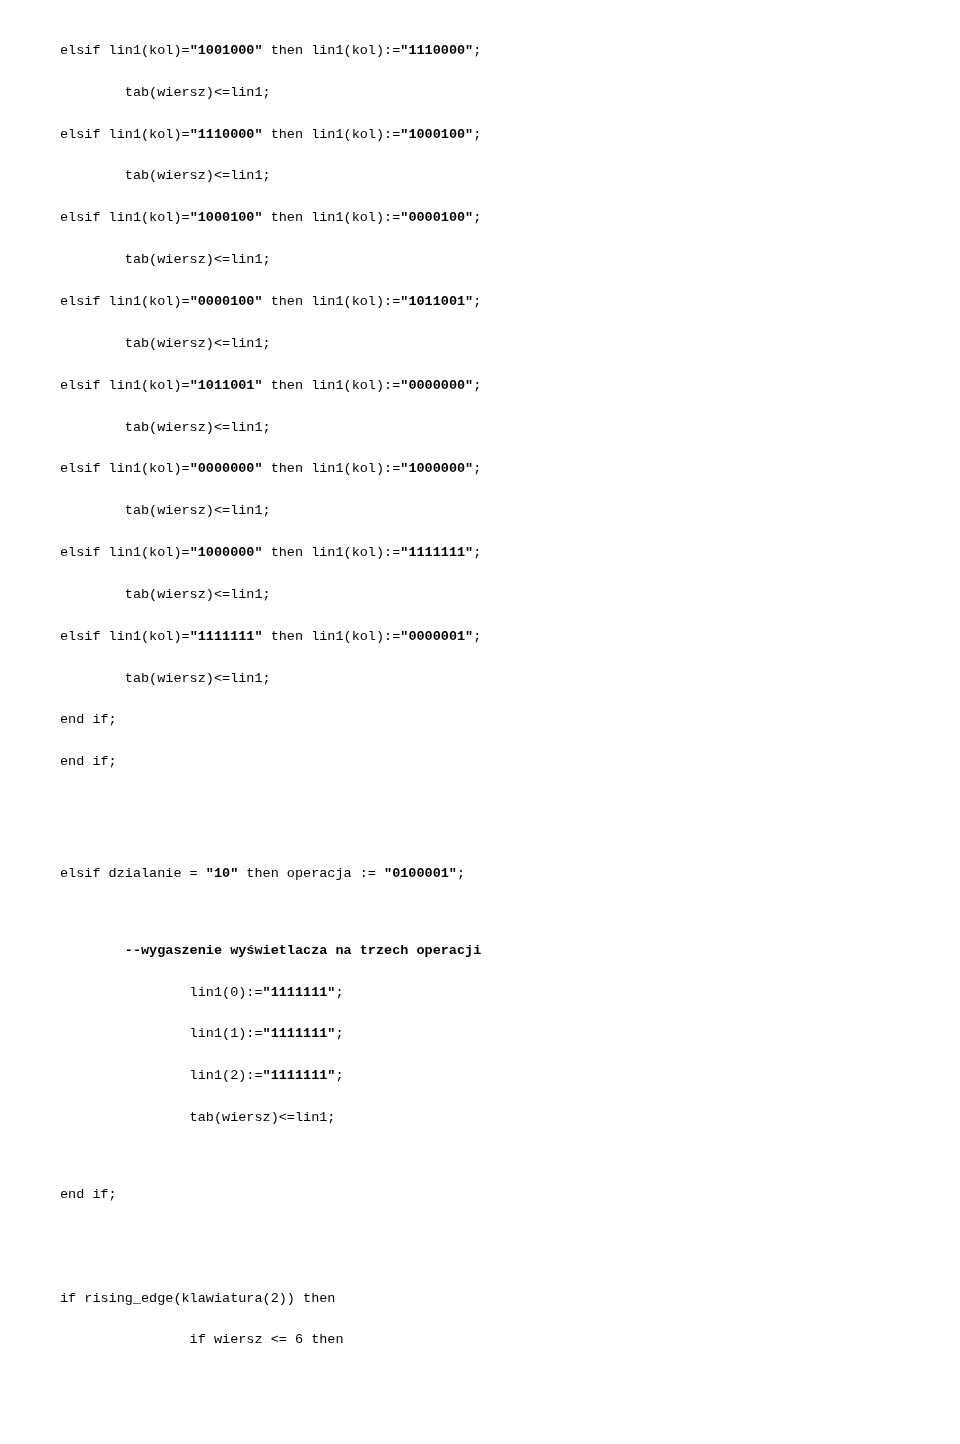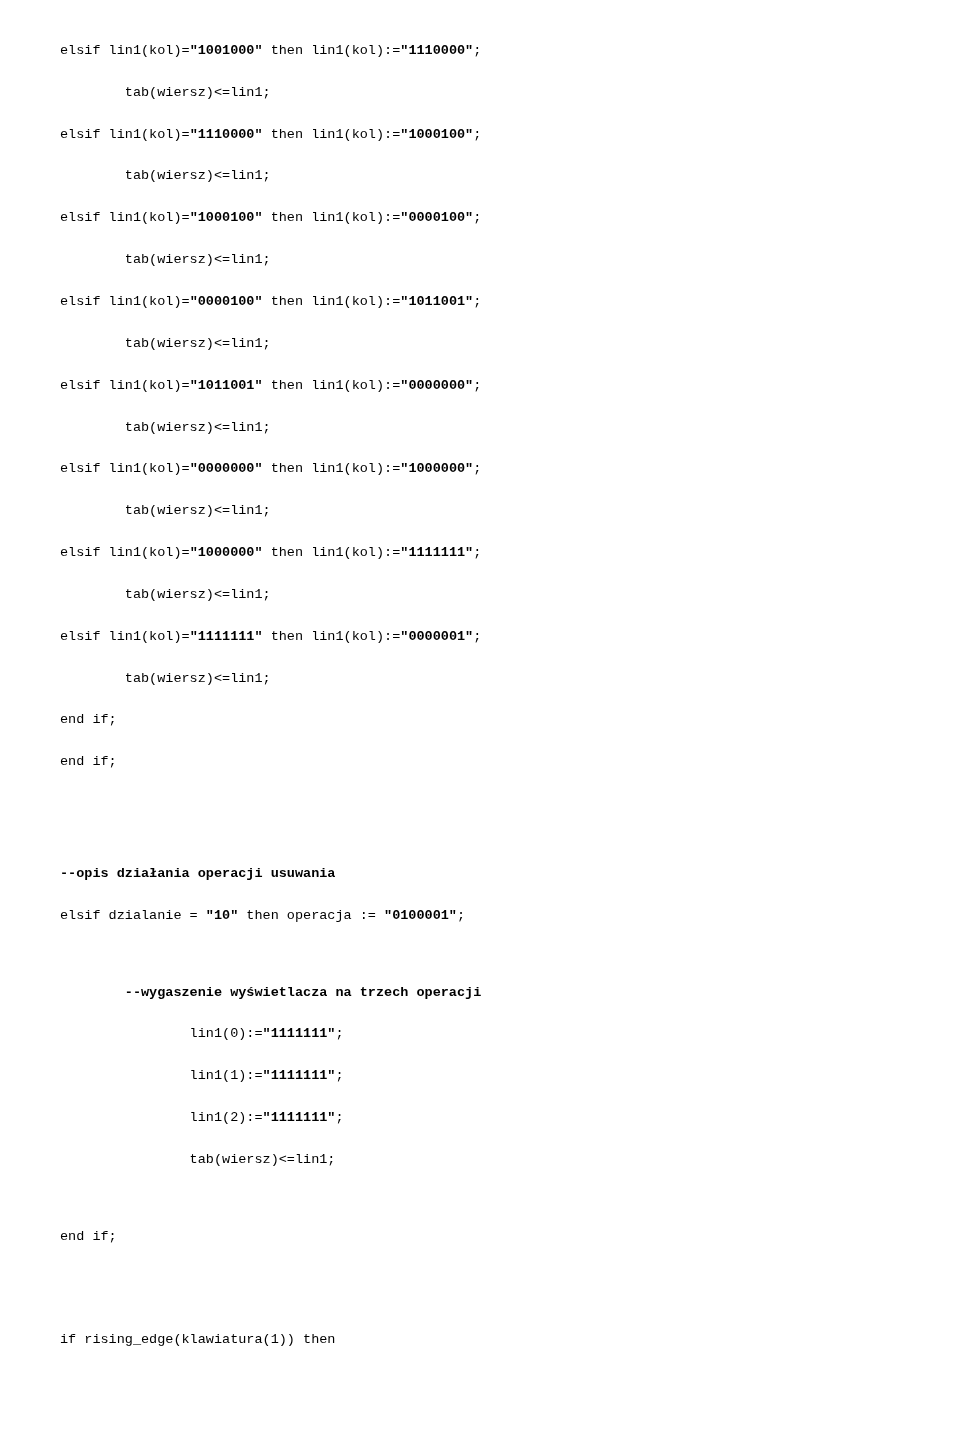"--opis działania operacji usuwania" span.code-line { html: <span>--opis działania operacji usuwania</span> -> none }
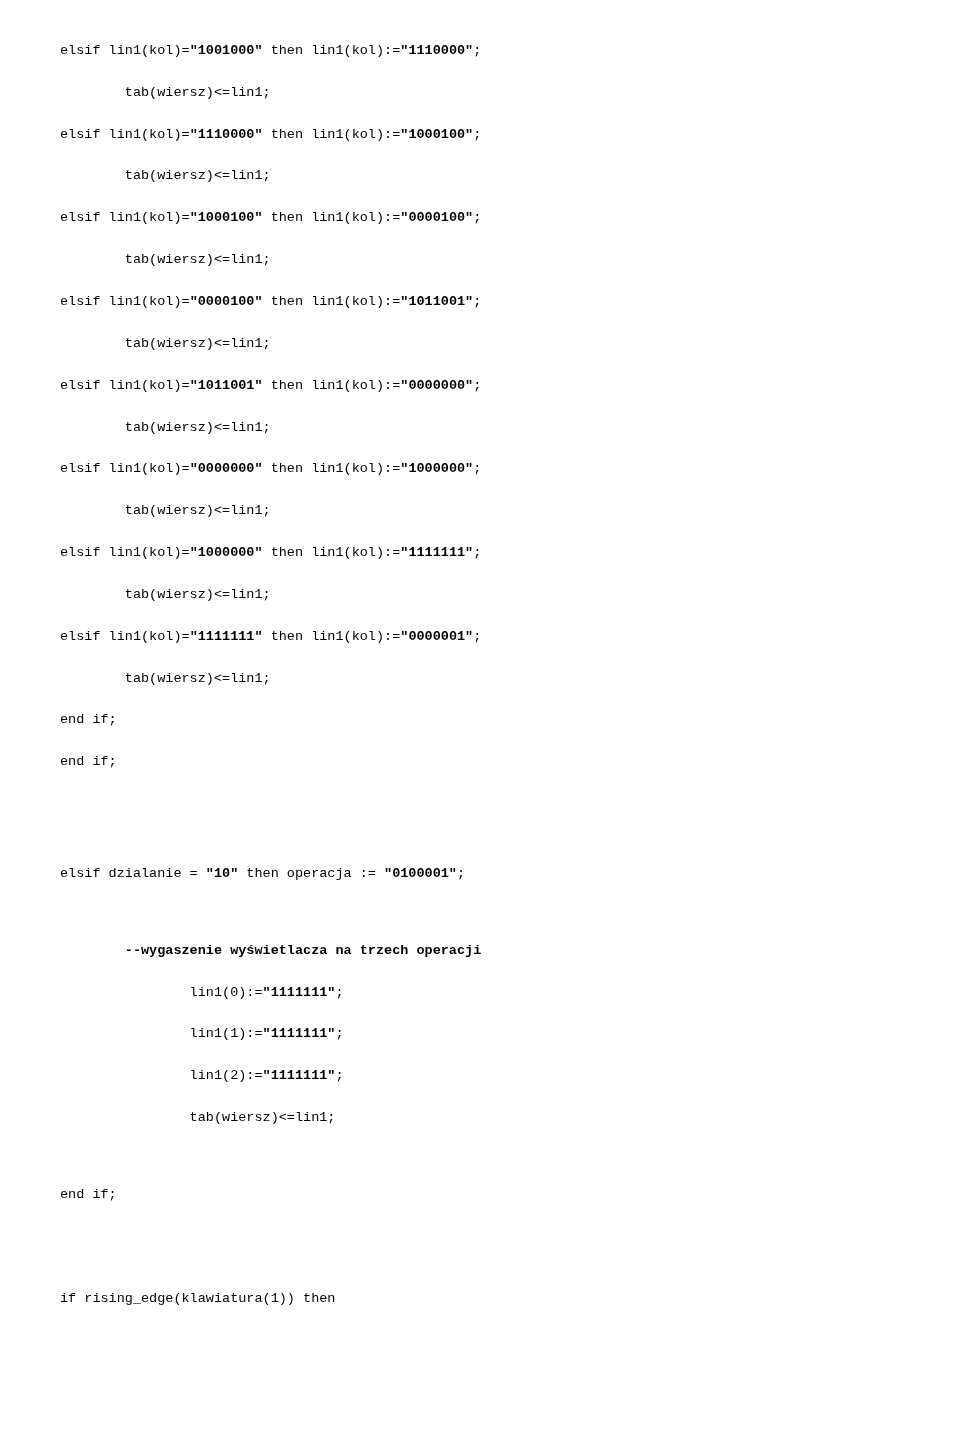"if rising_edge(klawiatura(1)) then" span.code-line { text: 1 -> 2 }
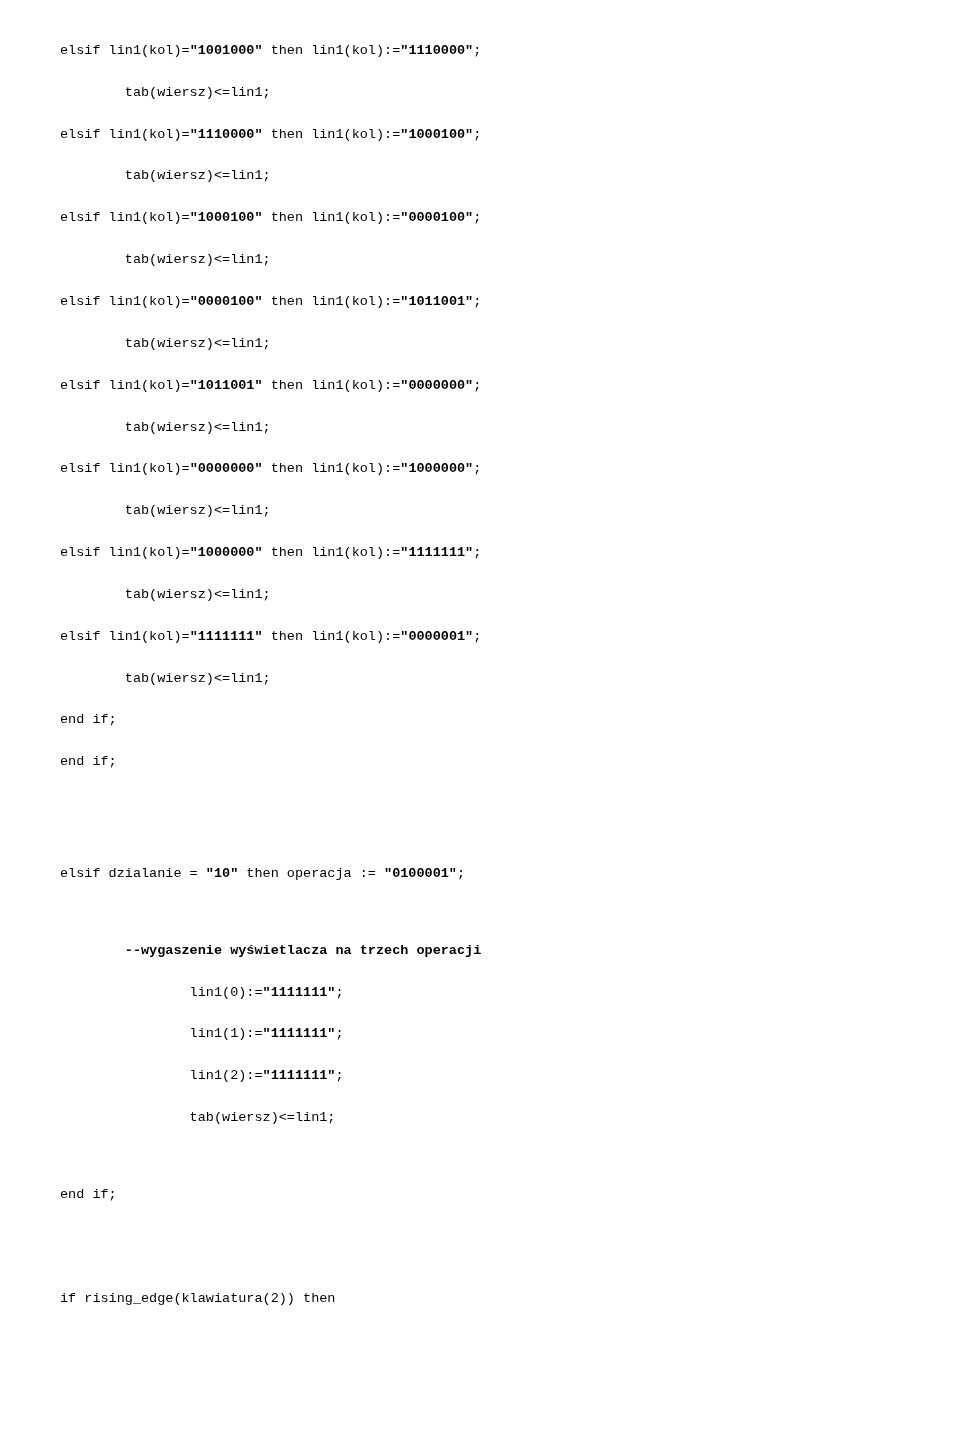"if wiersz <= 6 then" span.code-line { html: none -> <span> if wiersz &lt;= 6 then</span> }
